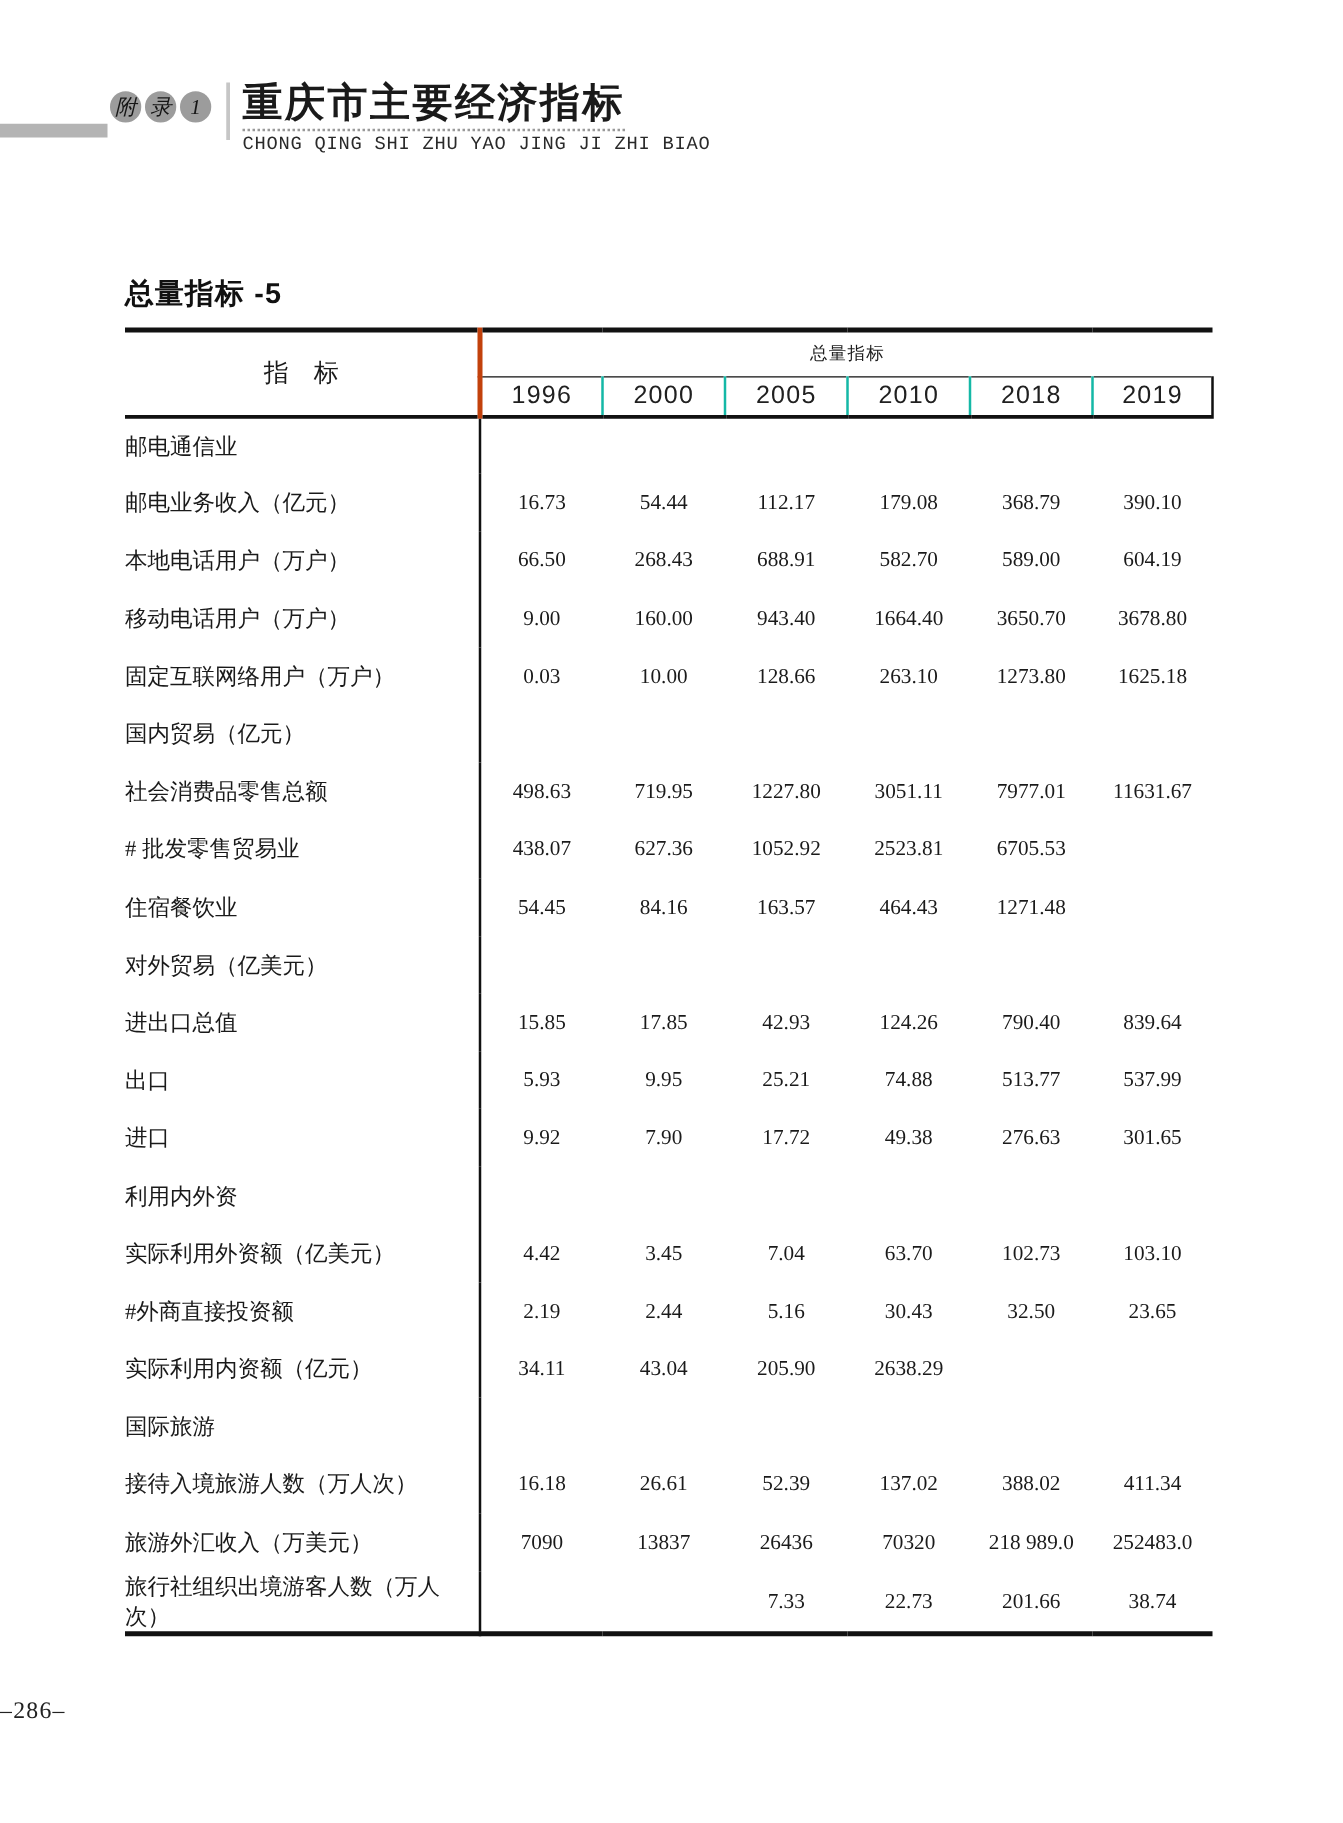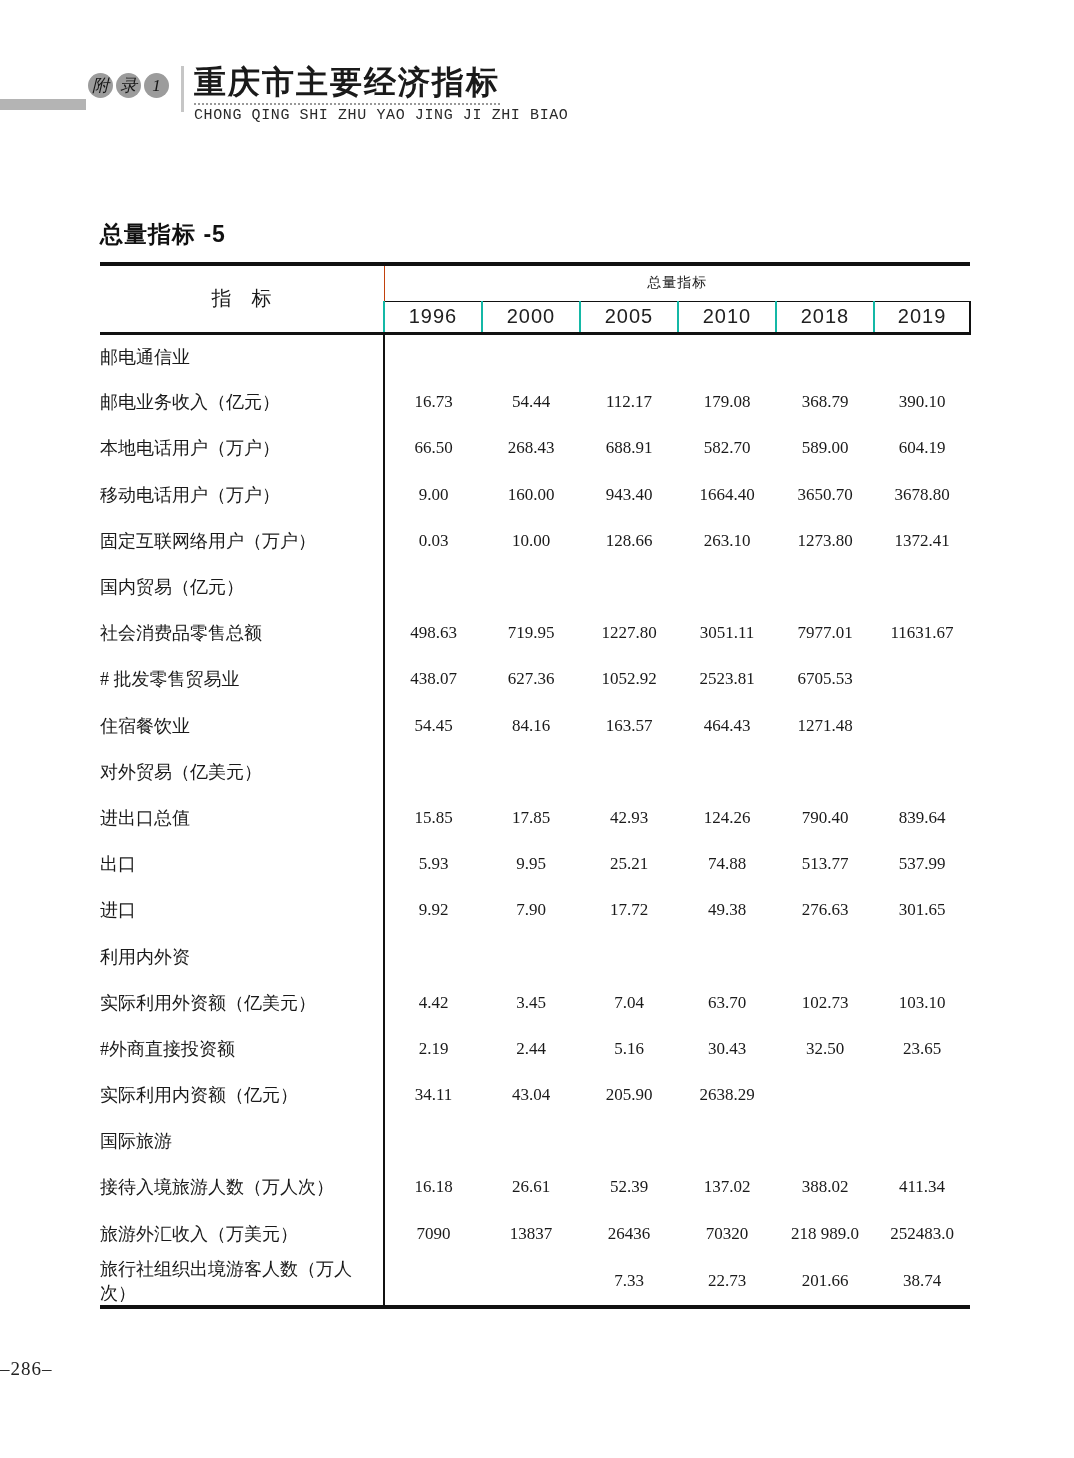"指 标" th.corner { border-right: 1px solid #c2410c -> 4px solid #c2410c }
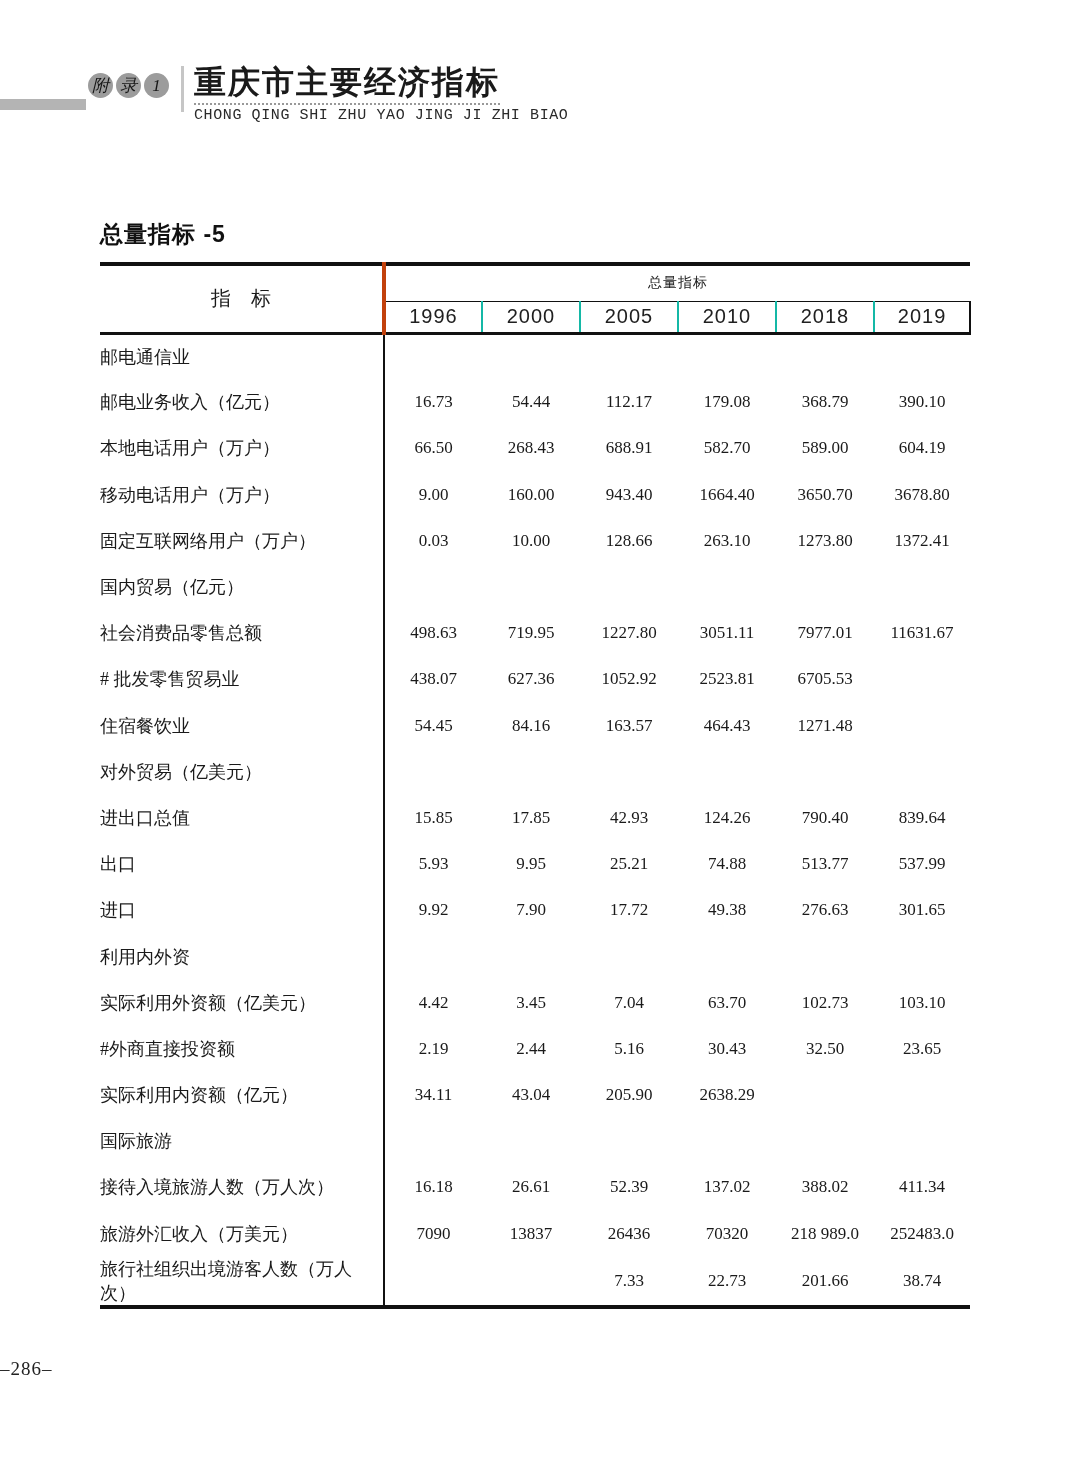"1372.41" td.val { text: 1372.41 -> 1625.18 }
